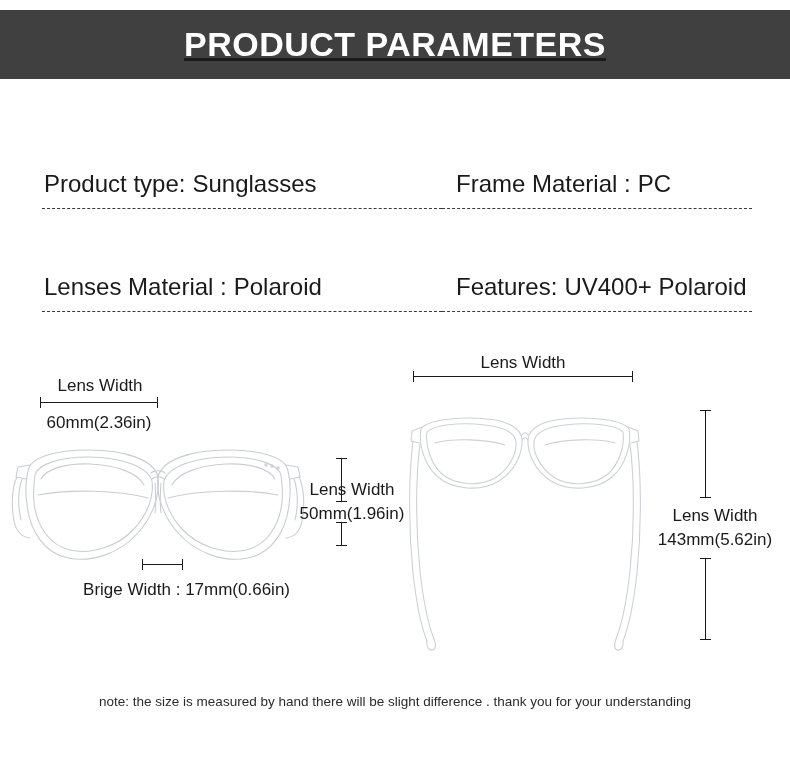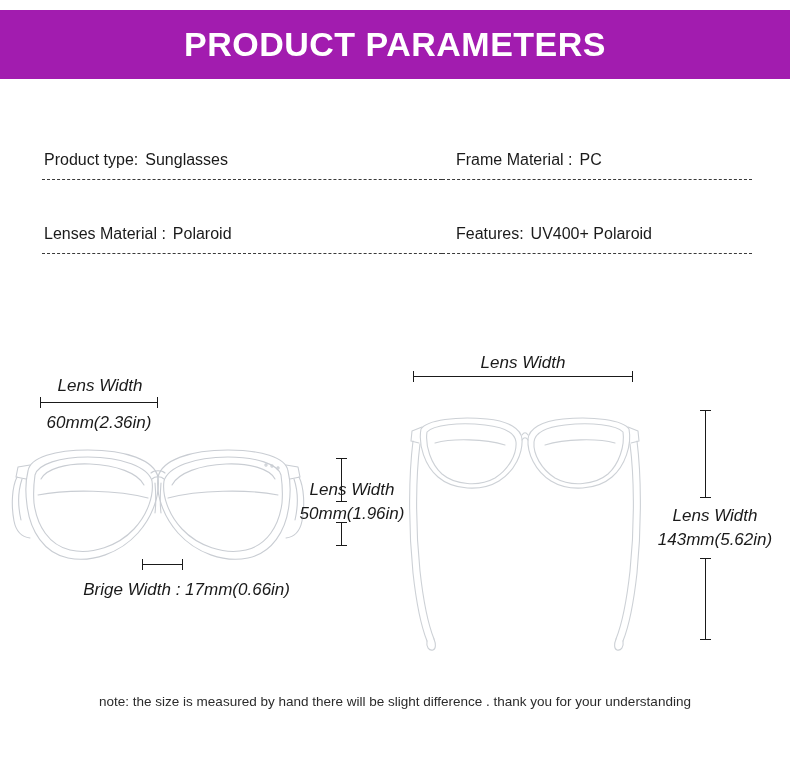"PRODUCT PARAMETERS" .banner { background: #a21caf -> #404040; text-decoration: none -> underline }
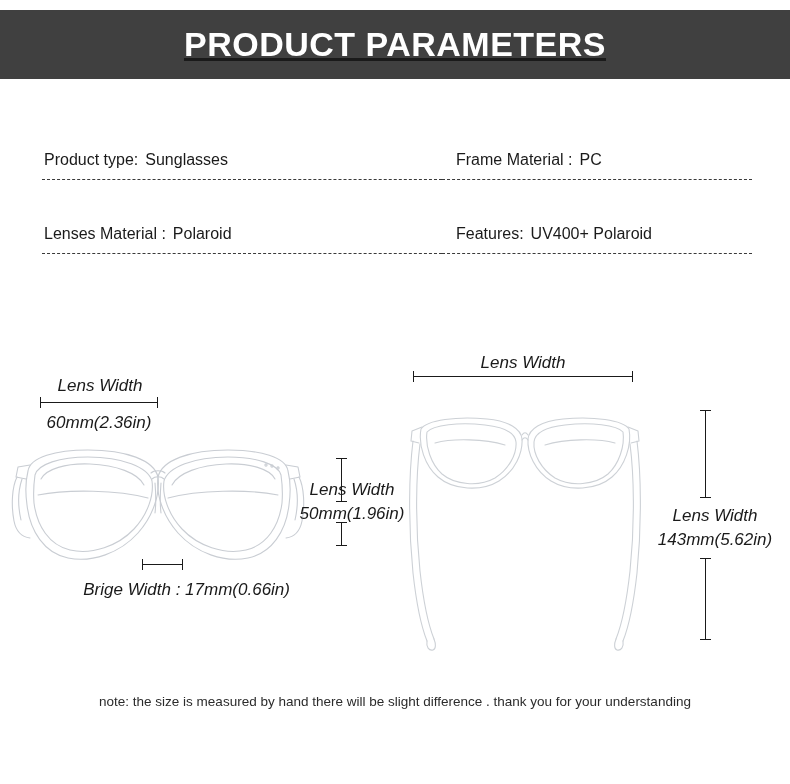"Product type: Sunglasses" .param-cell { font-size: 16px -> 24px; margin-top: none -> 19px }
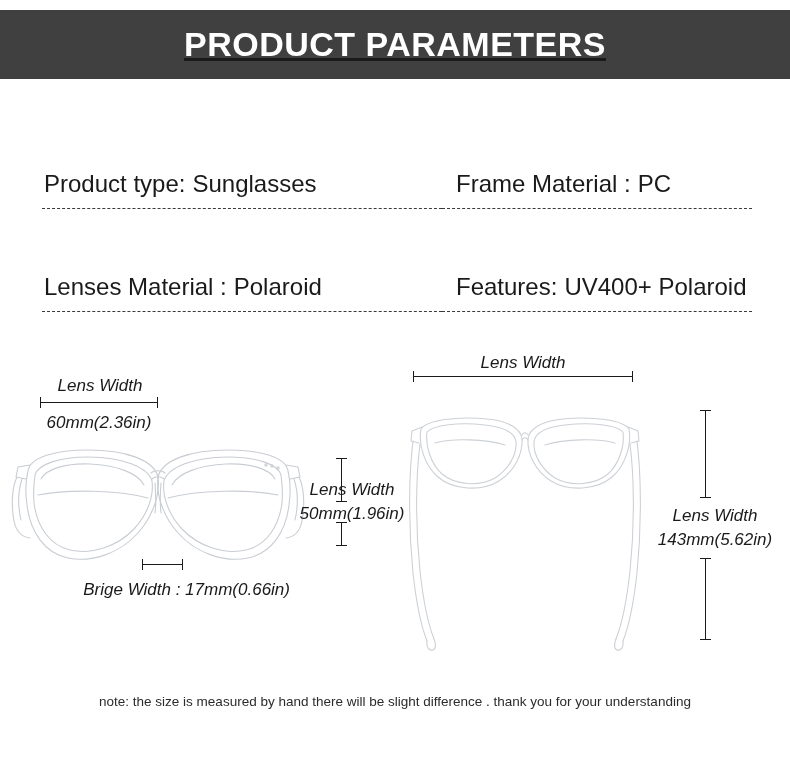"Lens Width" .dim-text { font-style: italic -> none }
